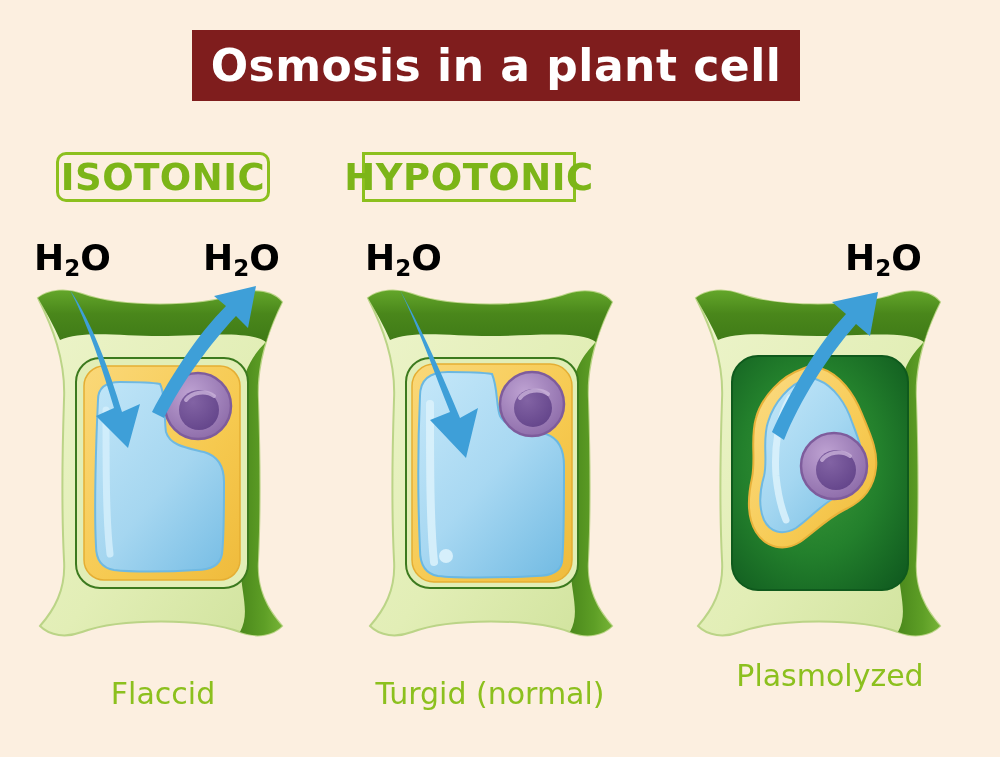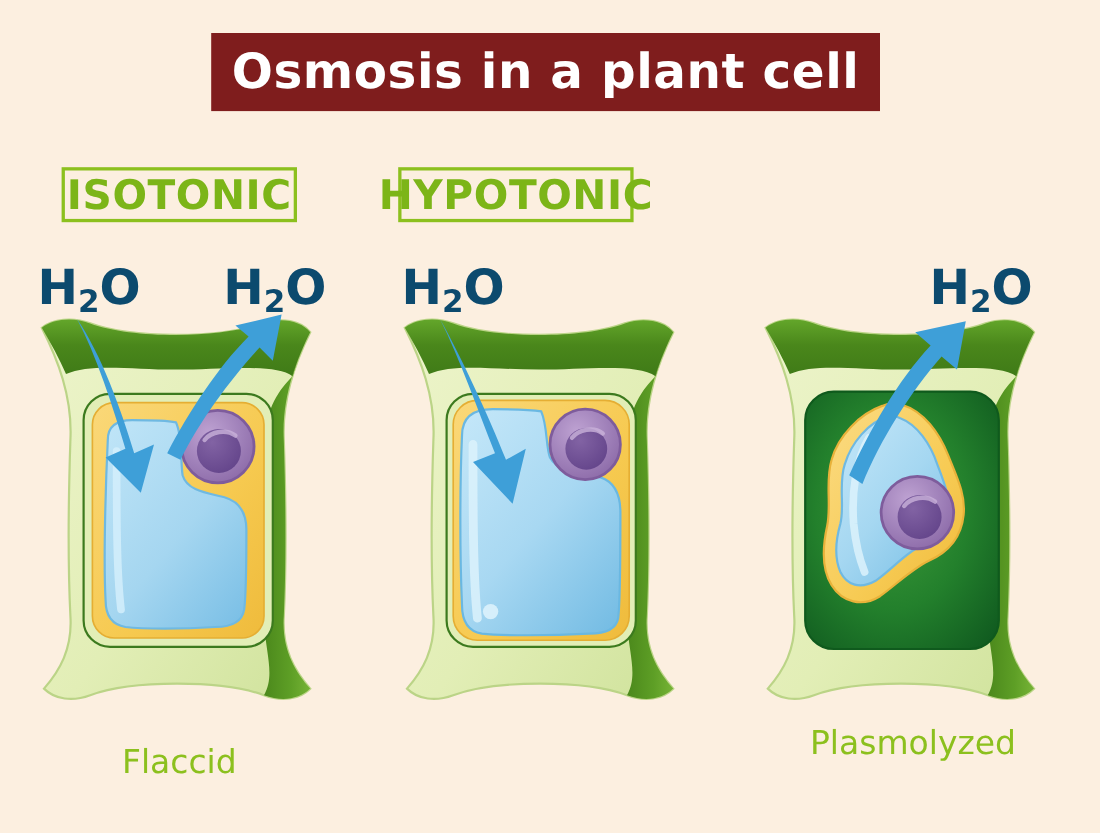"ISOTONIC" #hdr-isotonic { border-radius: none -> 10px }
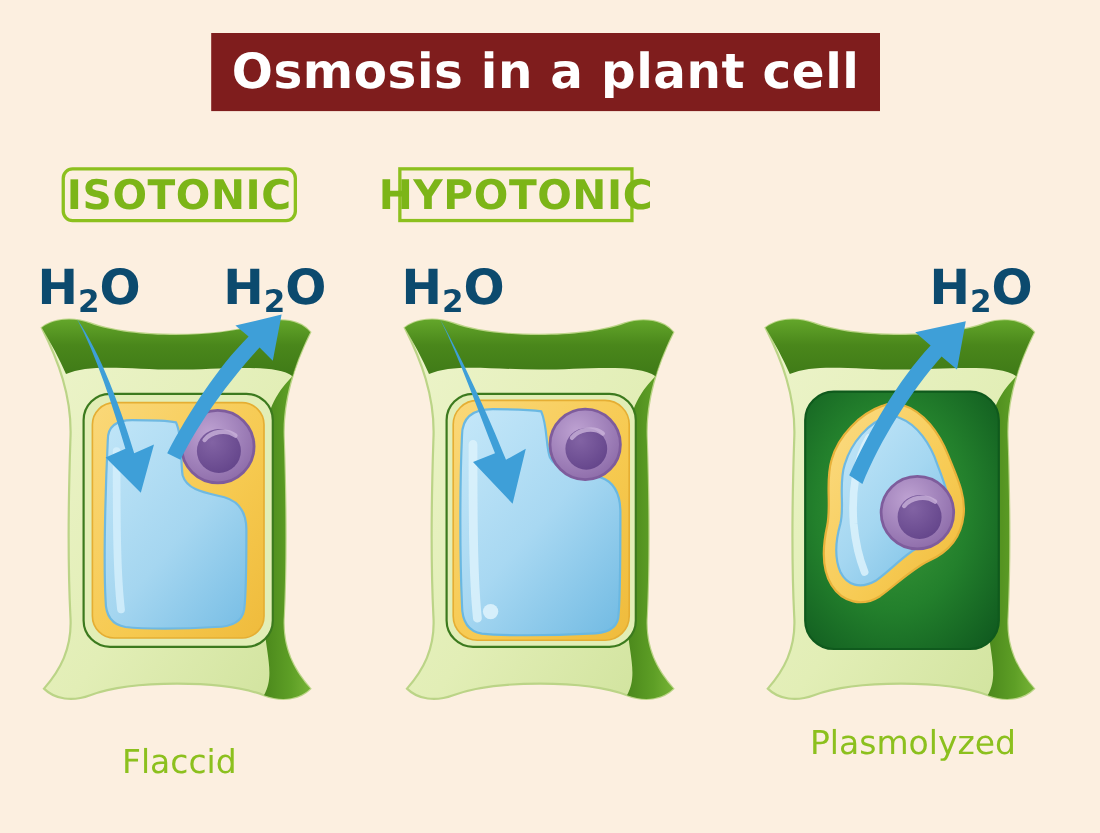"H2O" .h2o { color: #0c4a6e -> #000000; font-size: 44px -> 36px }
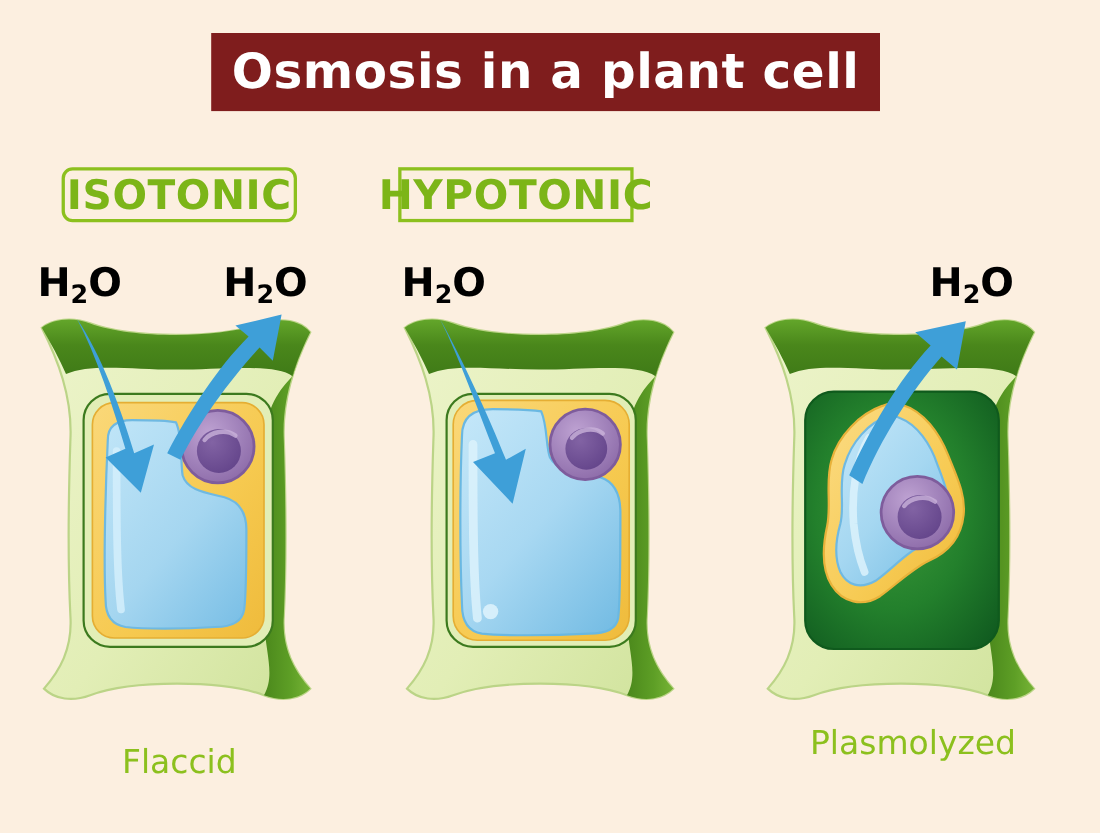"Turgid (normal)" div.caption { html: none -> <div>Turgid (normal)</div> }
